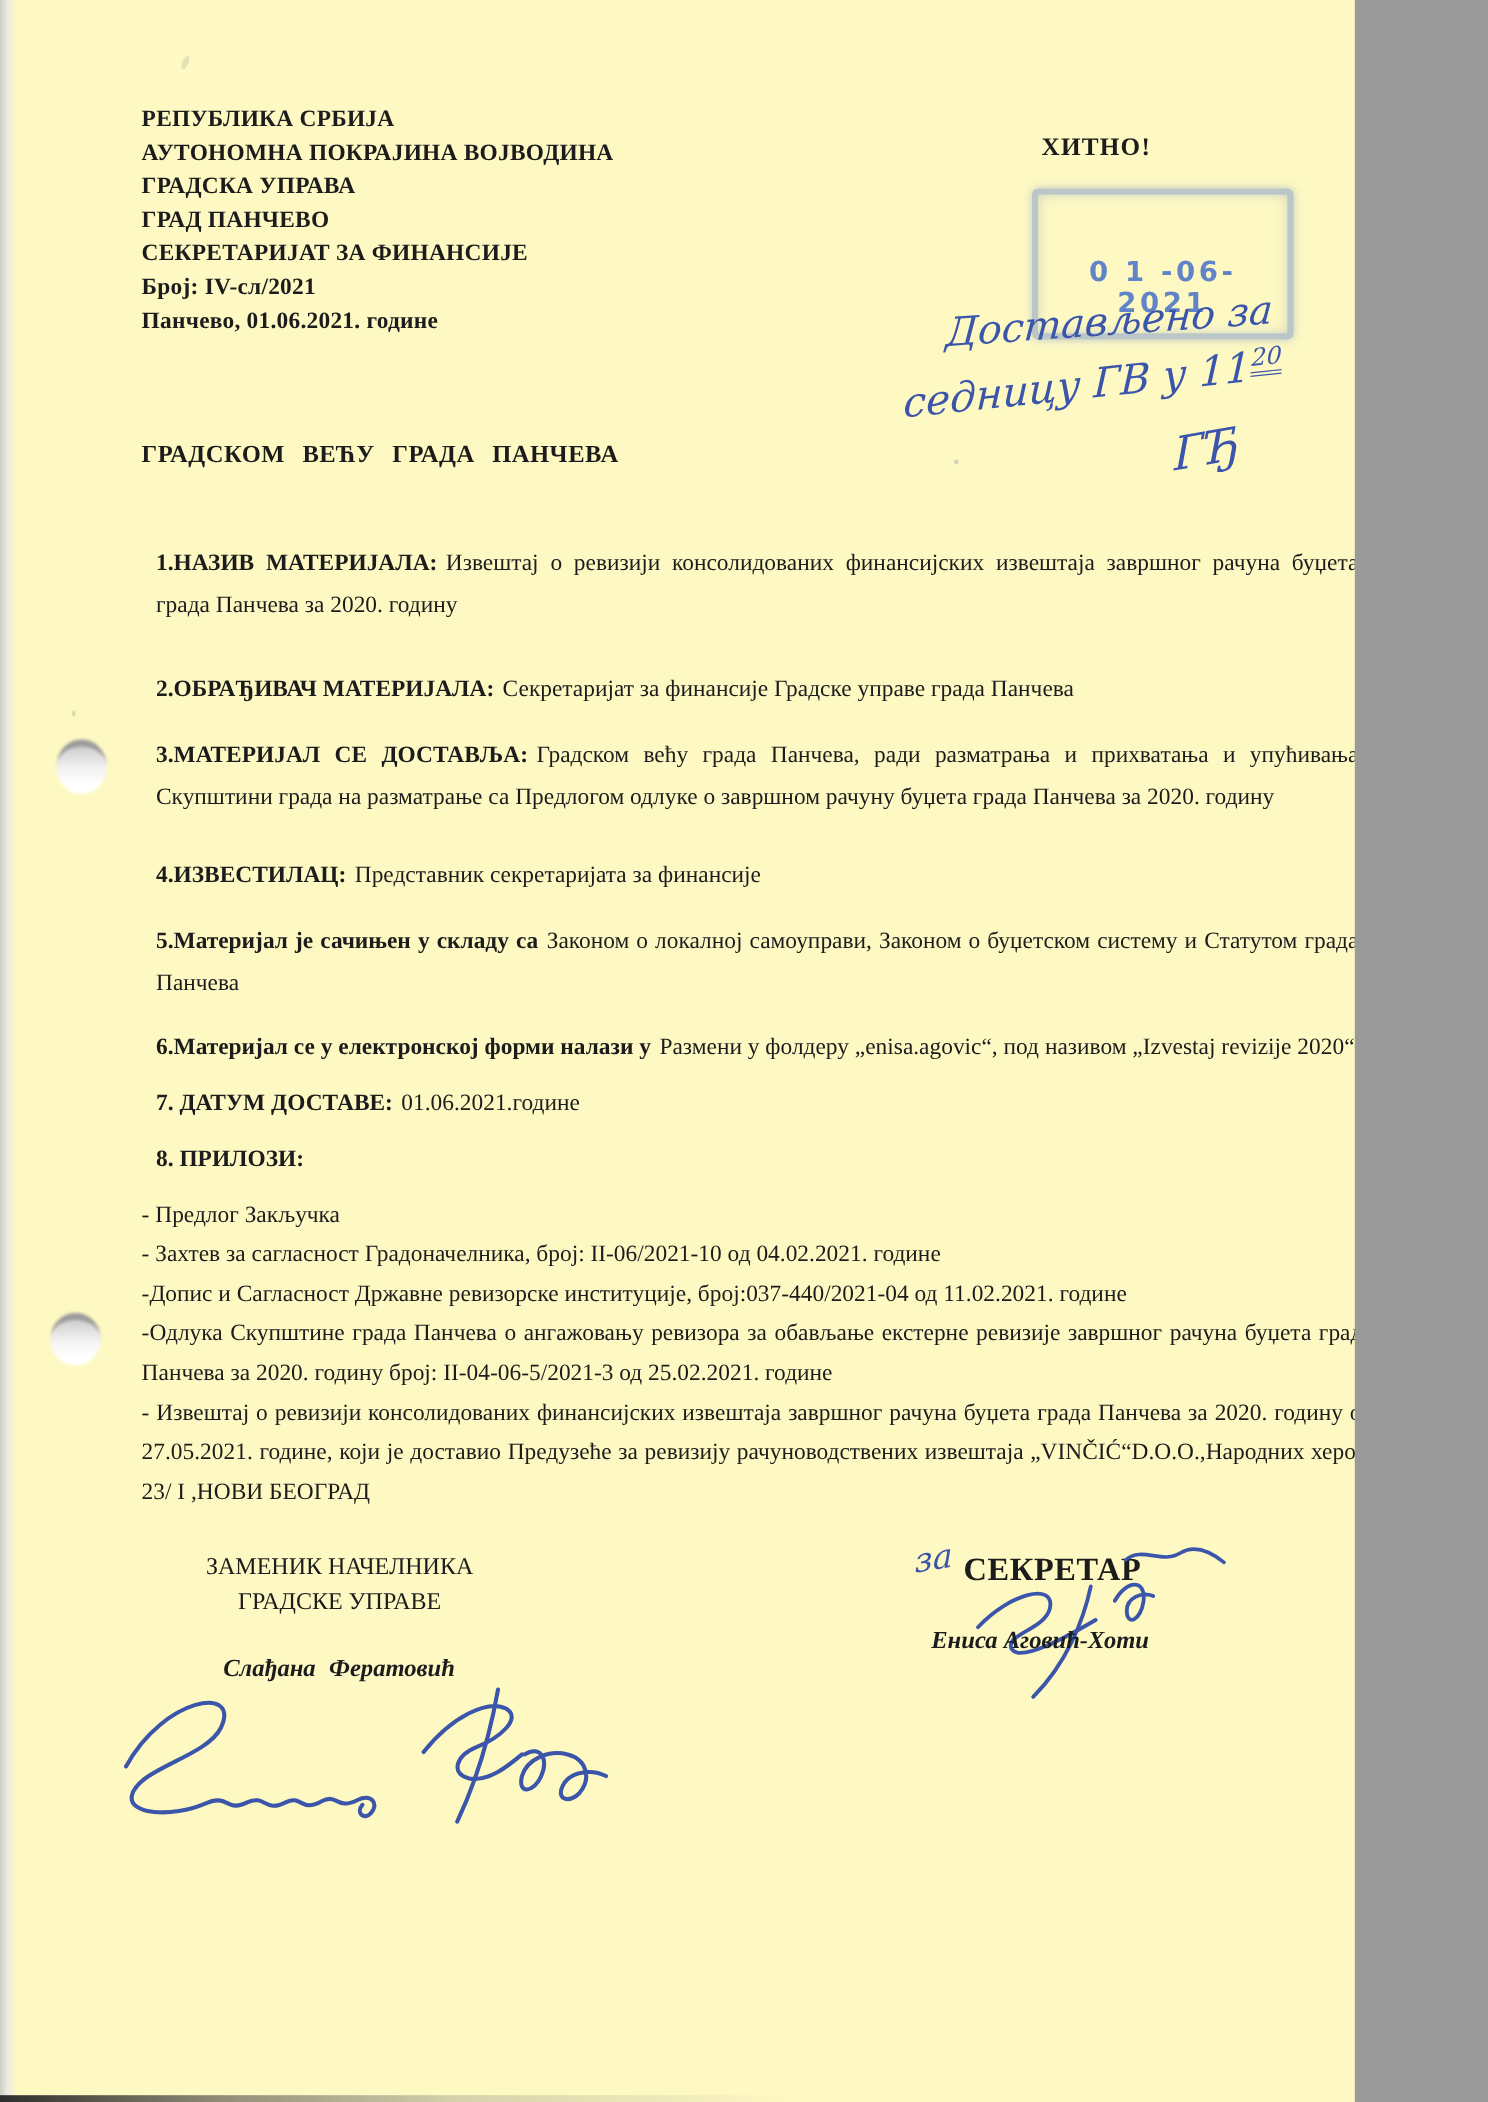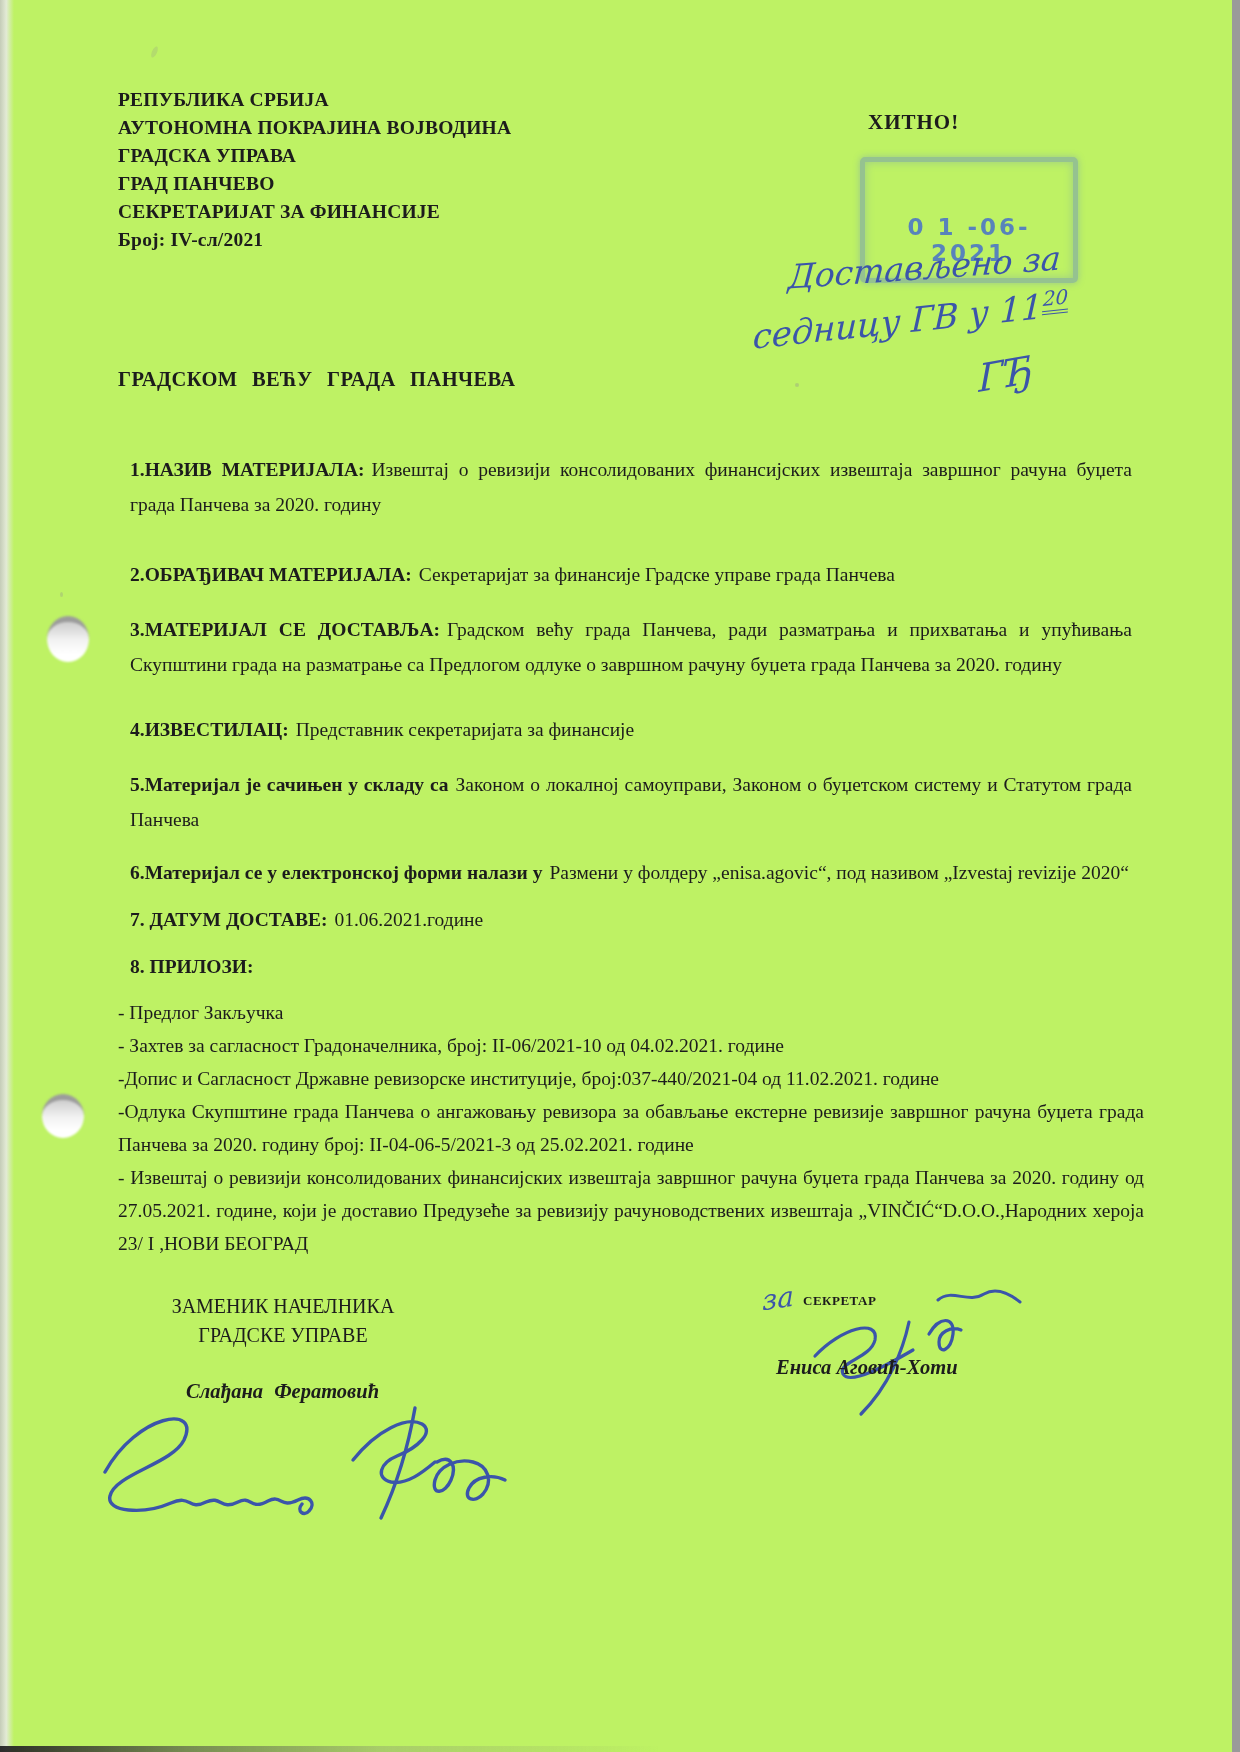"РЕПУБЛИКА СРБИЈА" .page { background: #bef264 -> #fef9c3; width: 1232px -> 1129px }
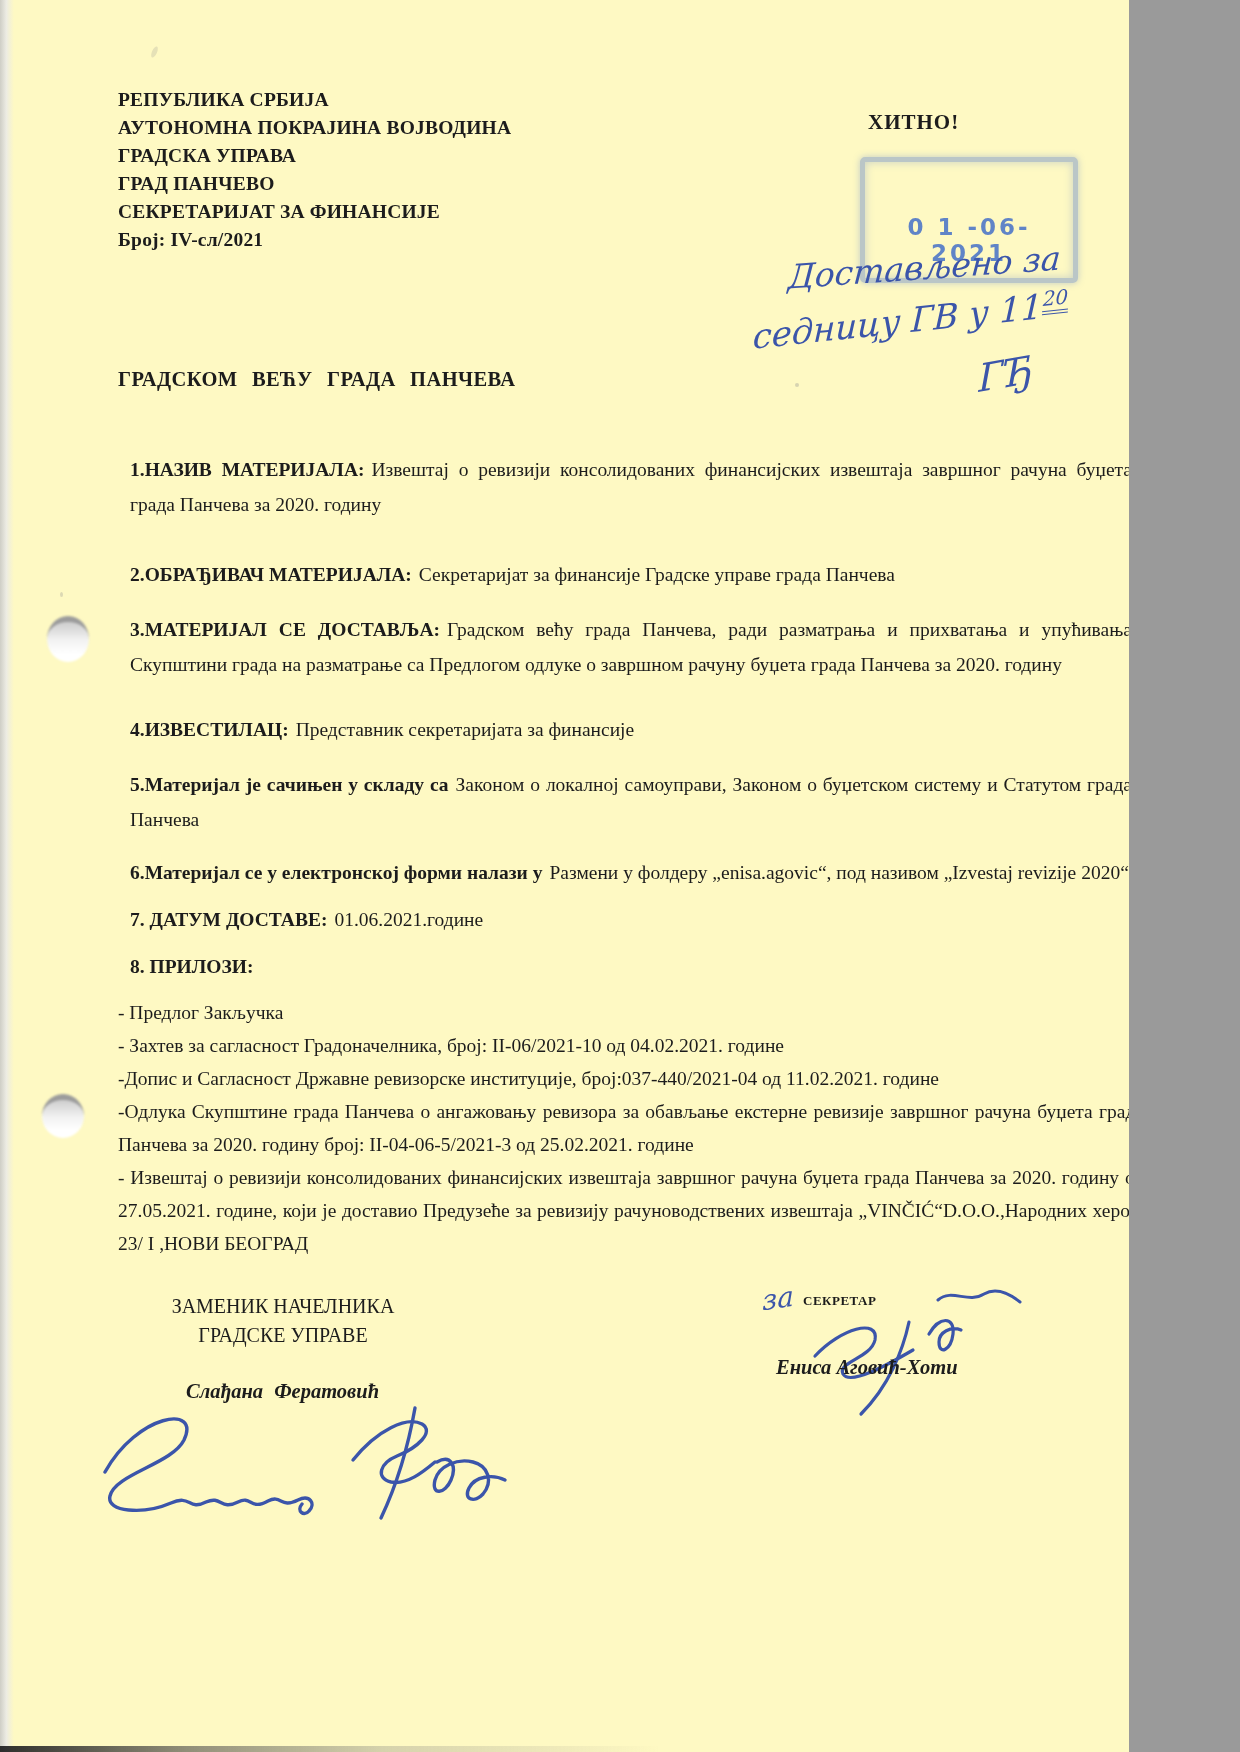"Панчево, 01.06.2021. године" div { html: none -> <div>Панчево, 01.06.2021. године</div> }
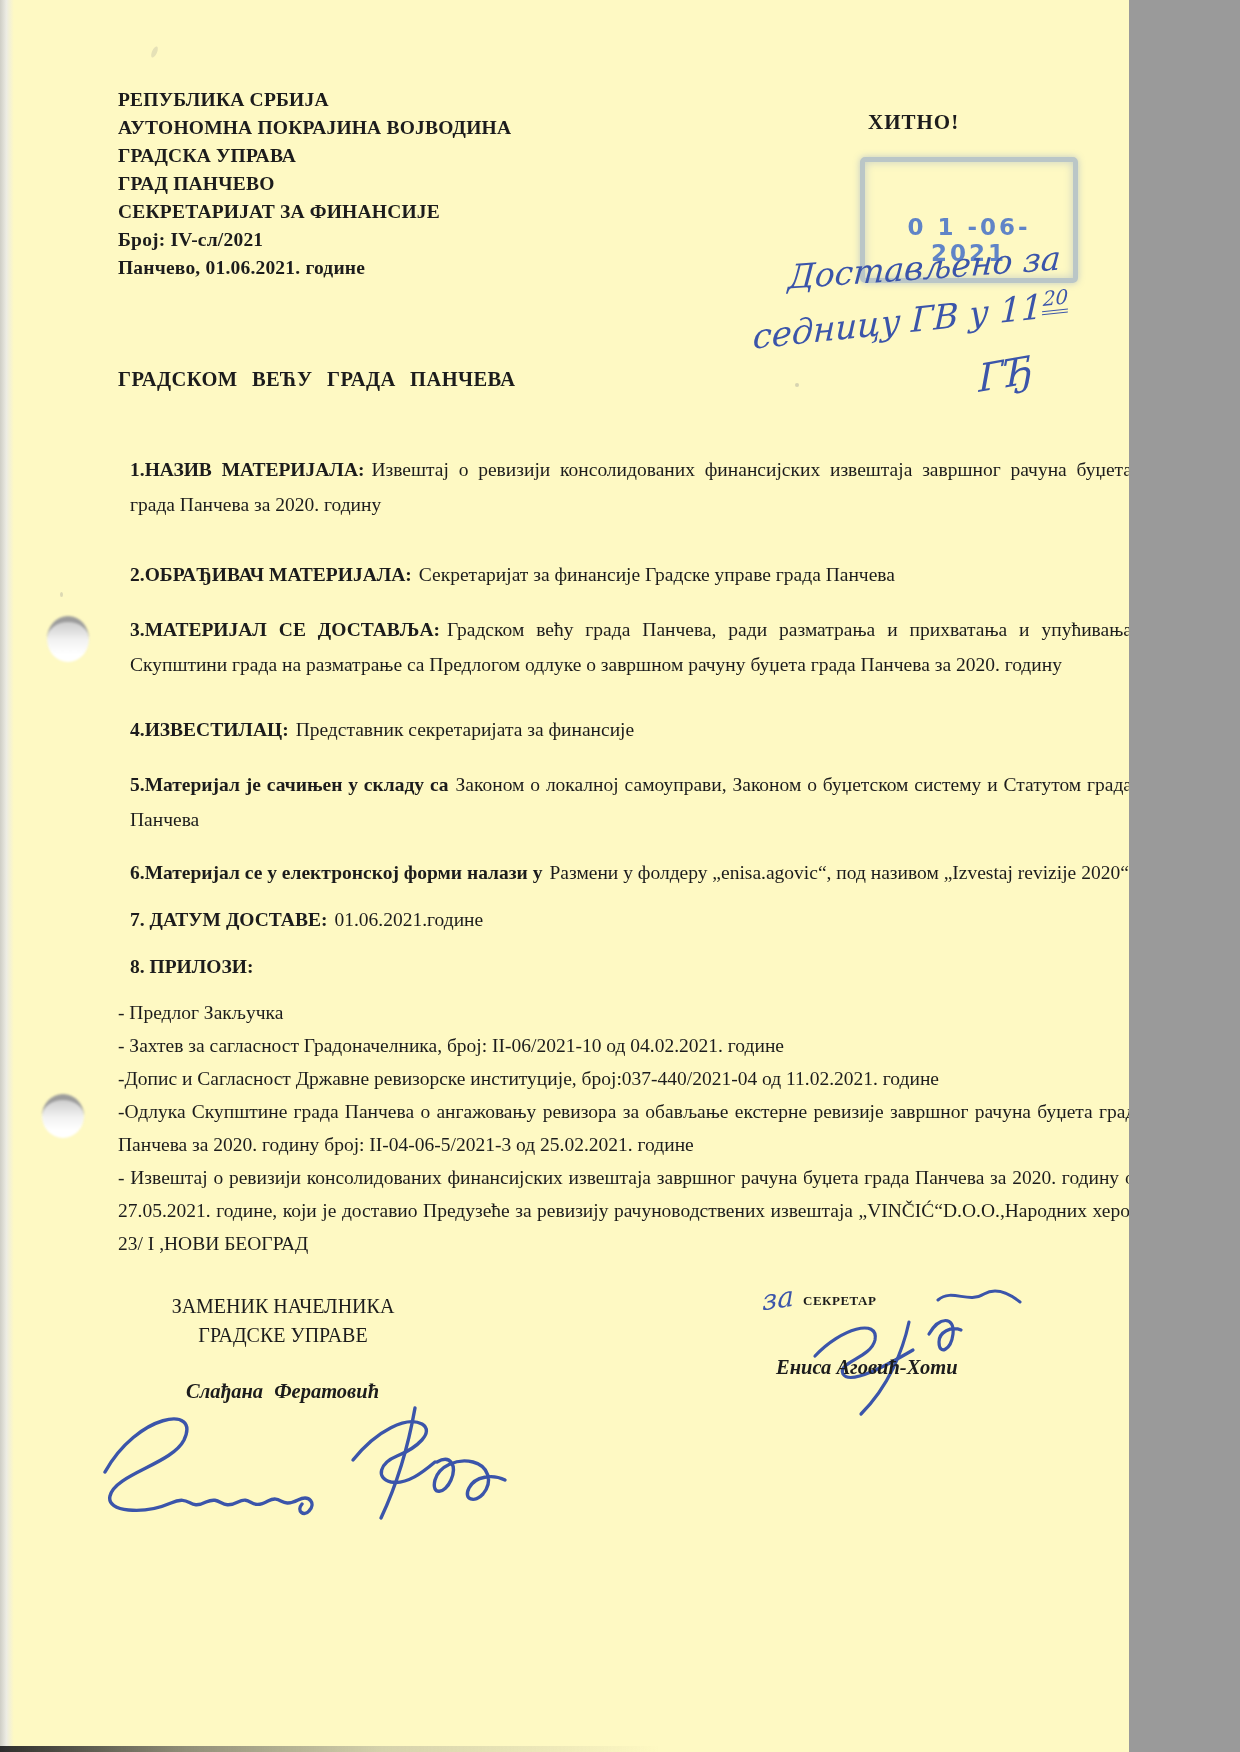"СЕКРЕТАР" .sign-right-title { font-size: 13px -> 27px }
